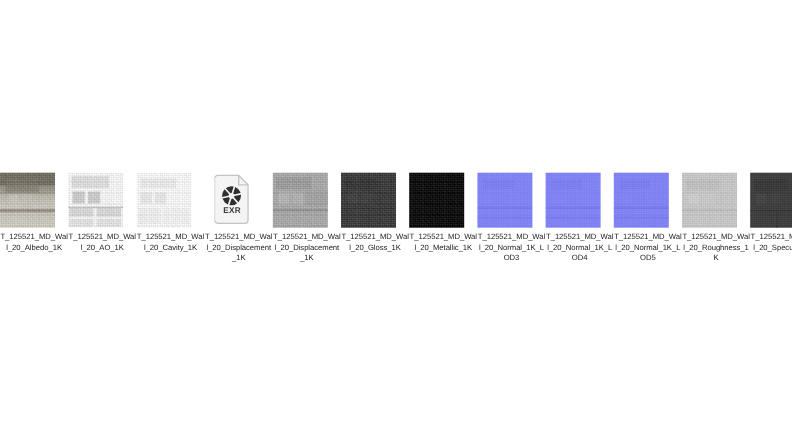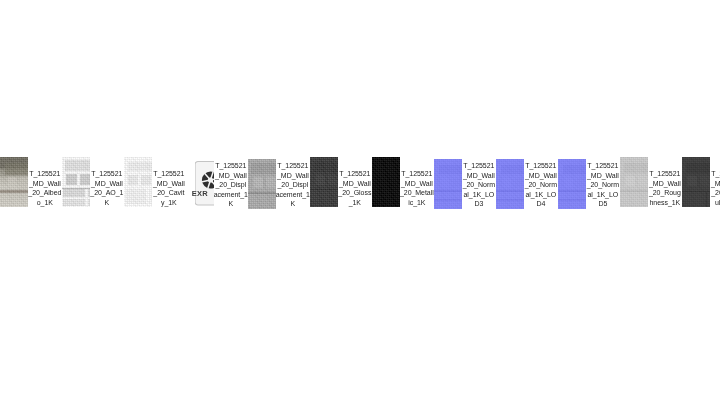"EXR" .asset-item { align-items: flex-end -> flex-start; flex-direction: none -> column }
